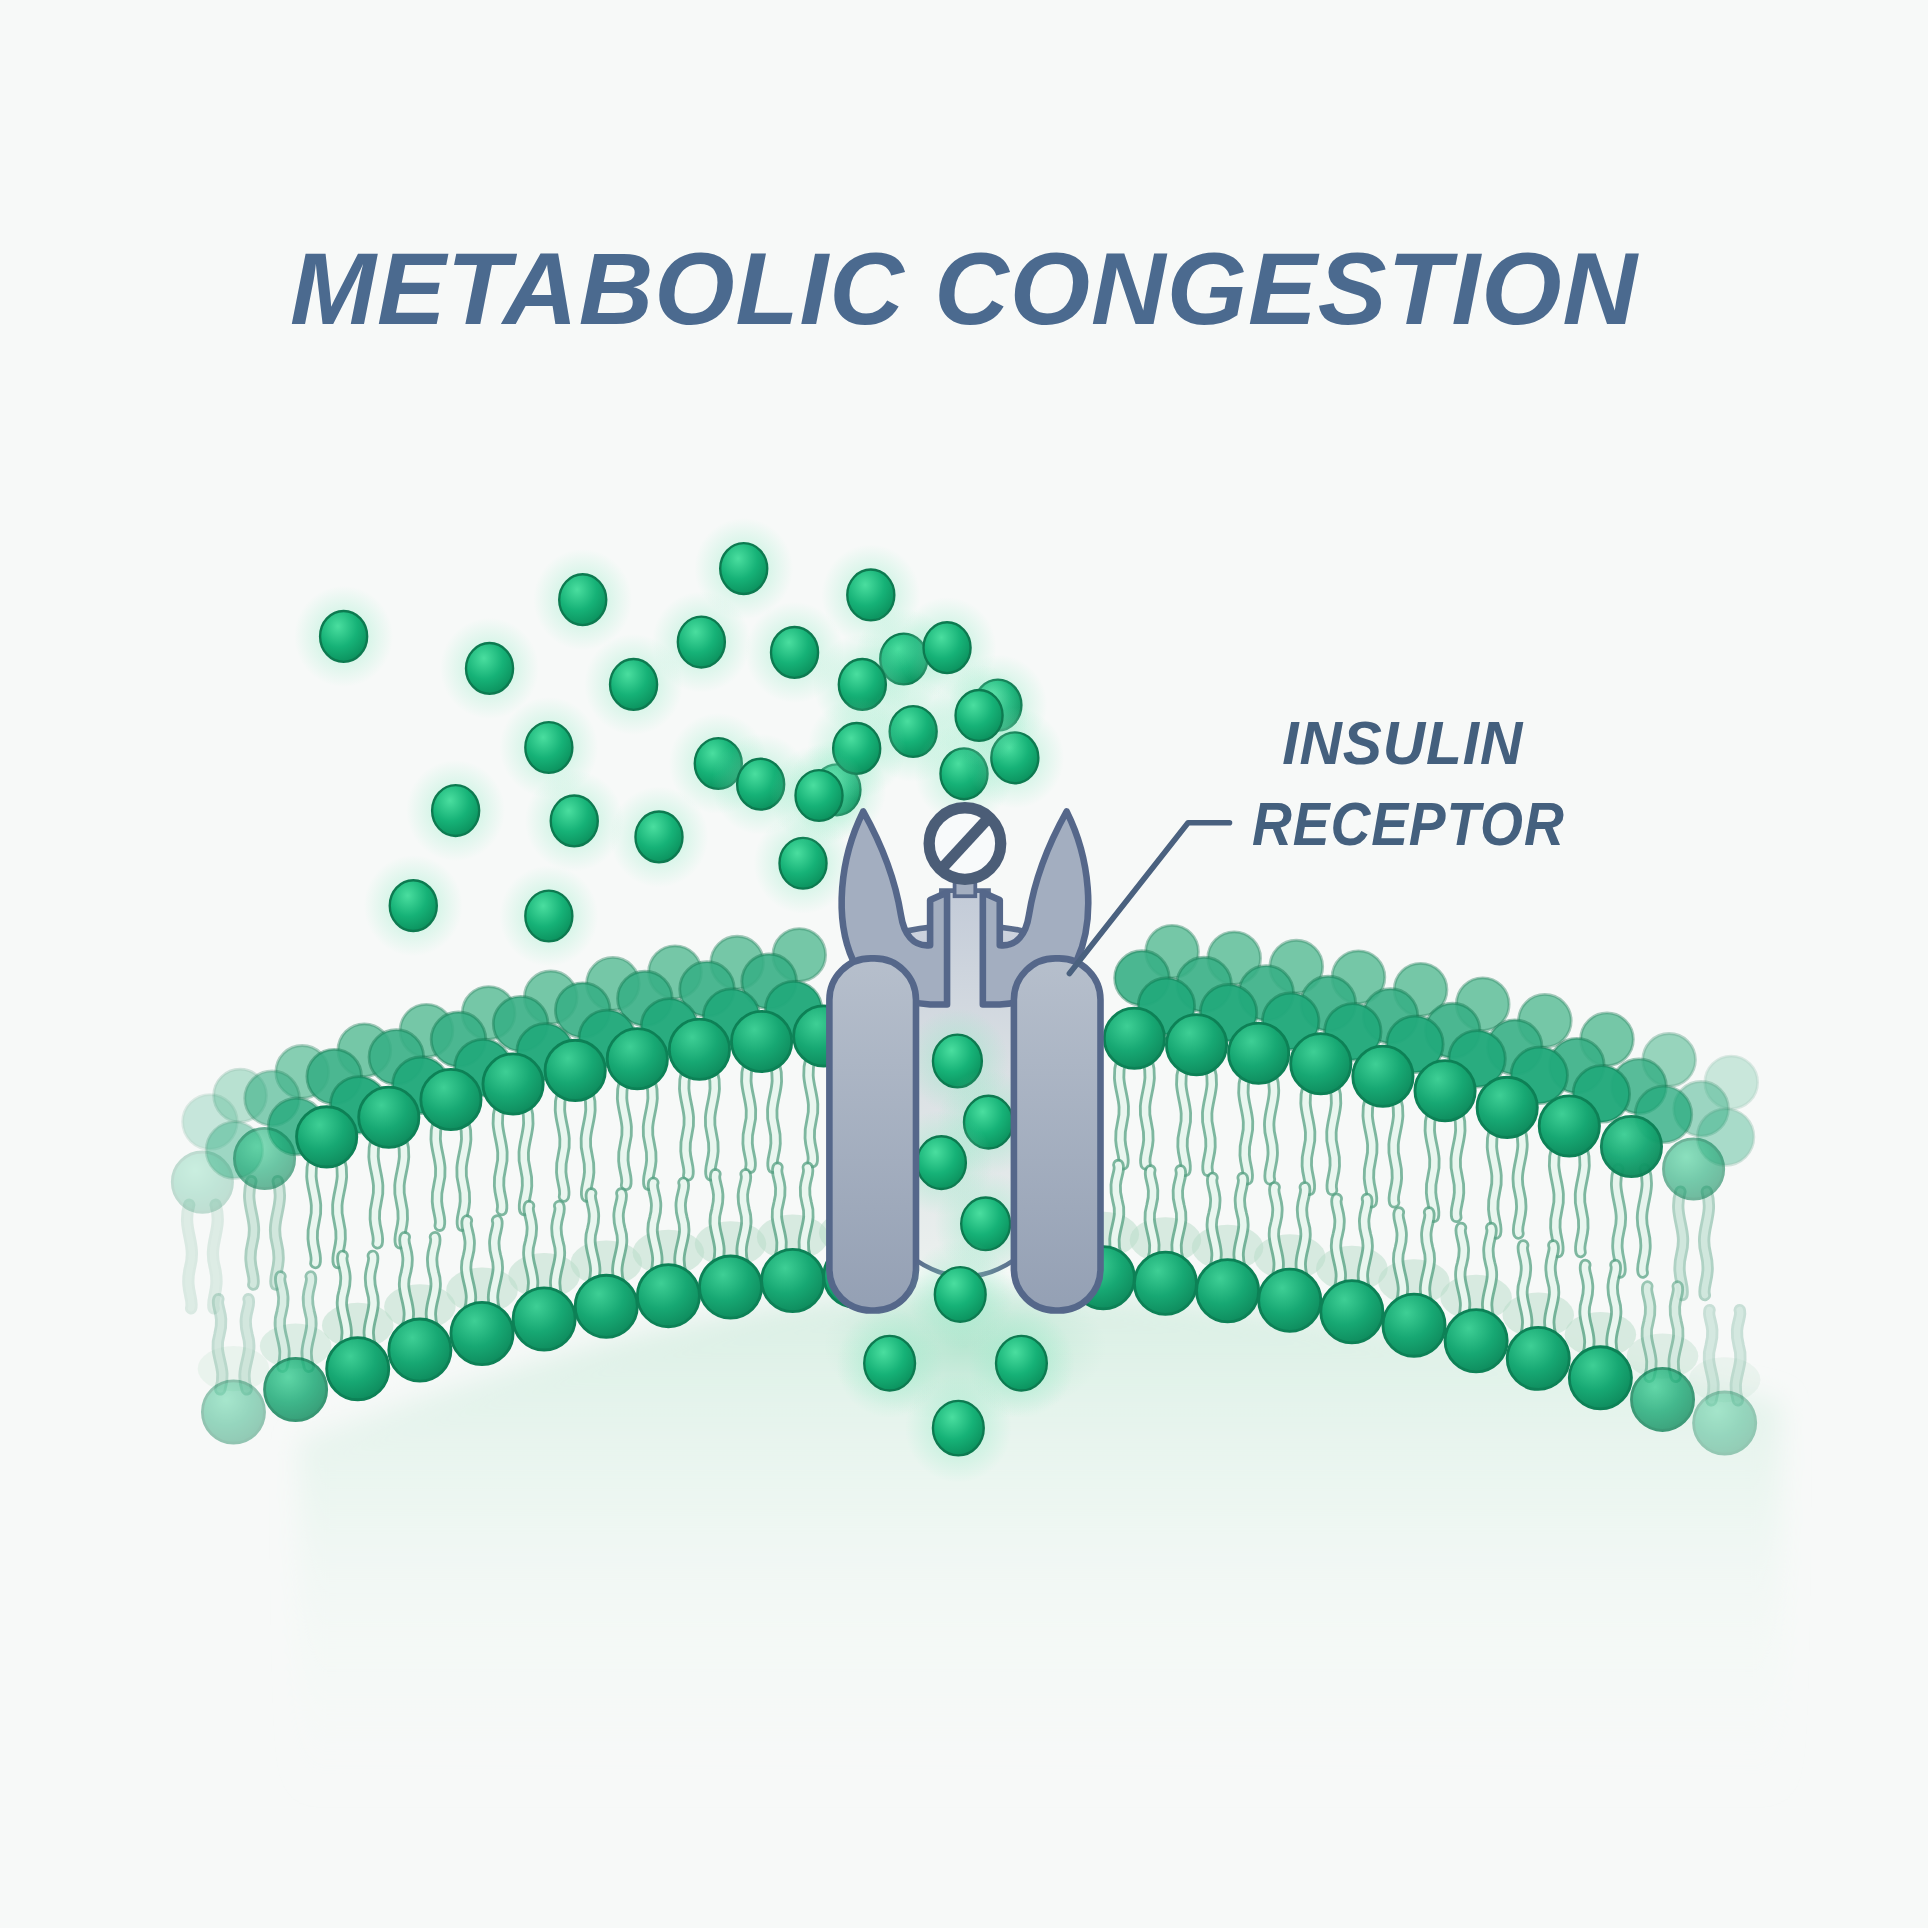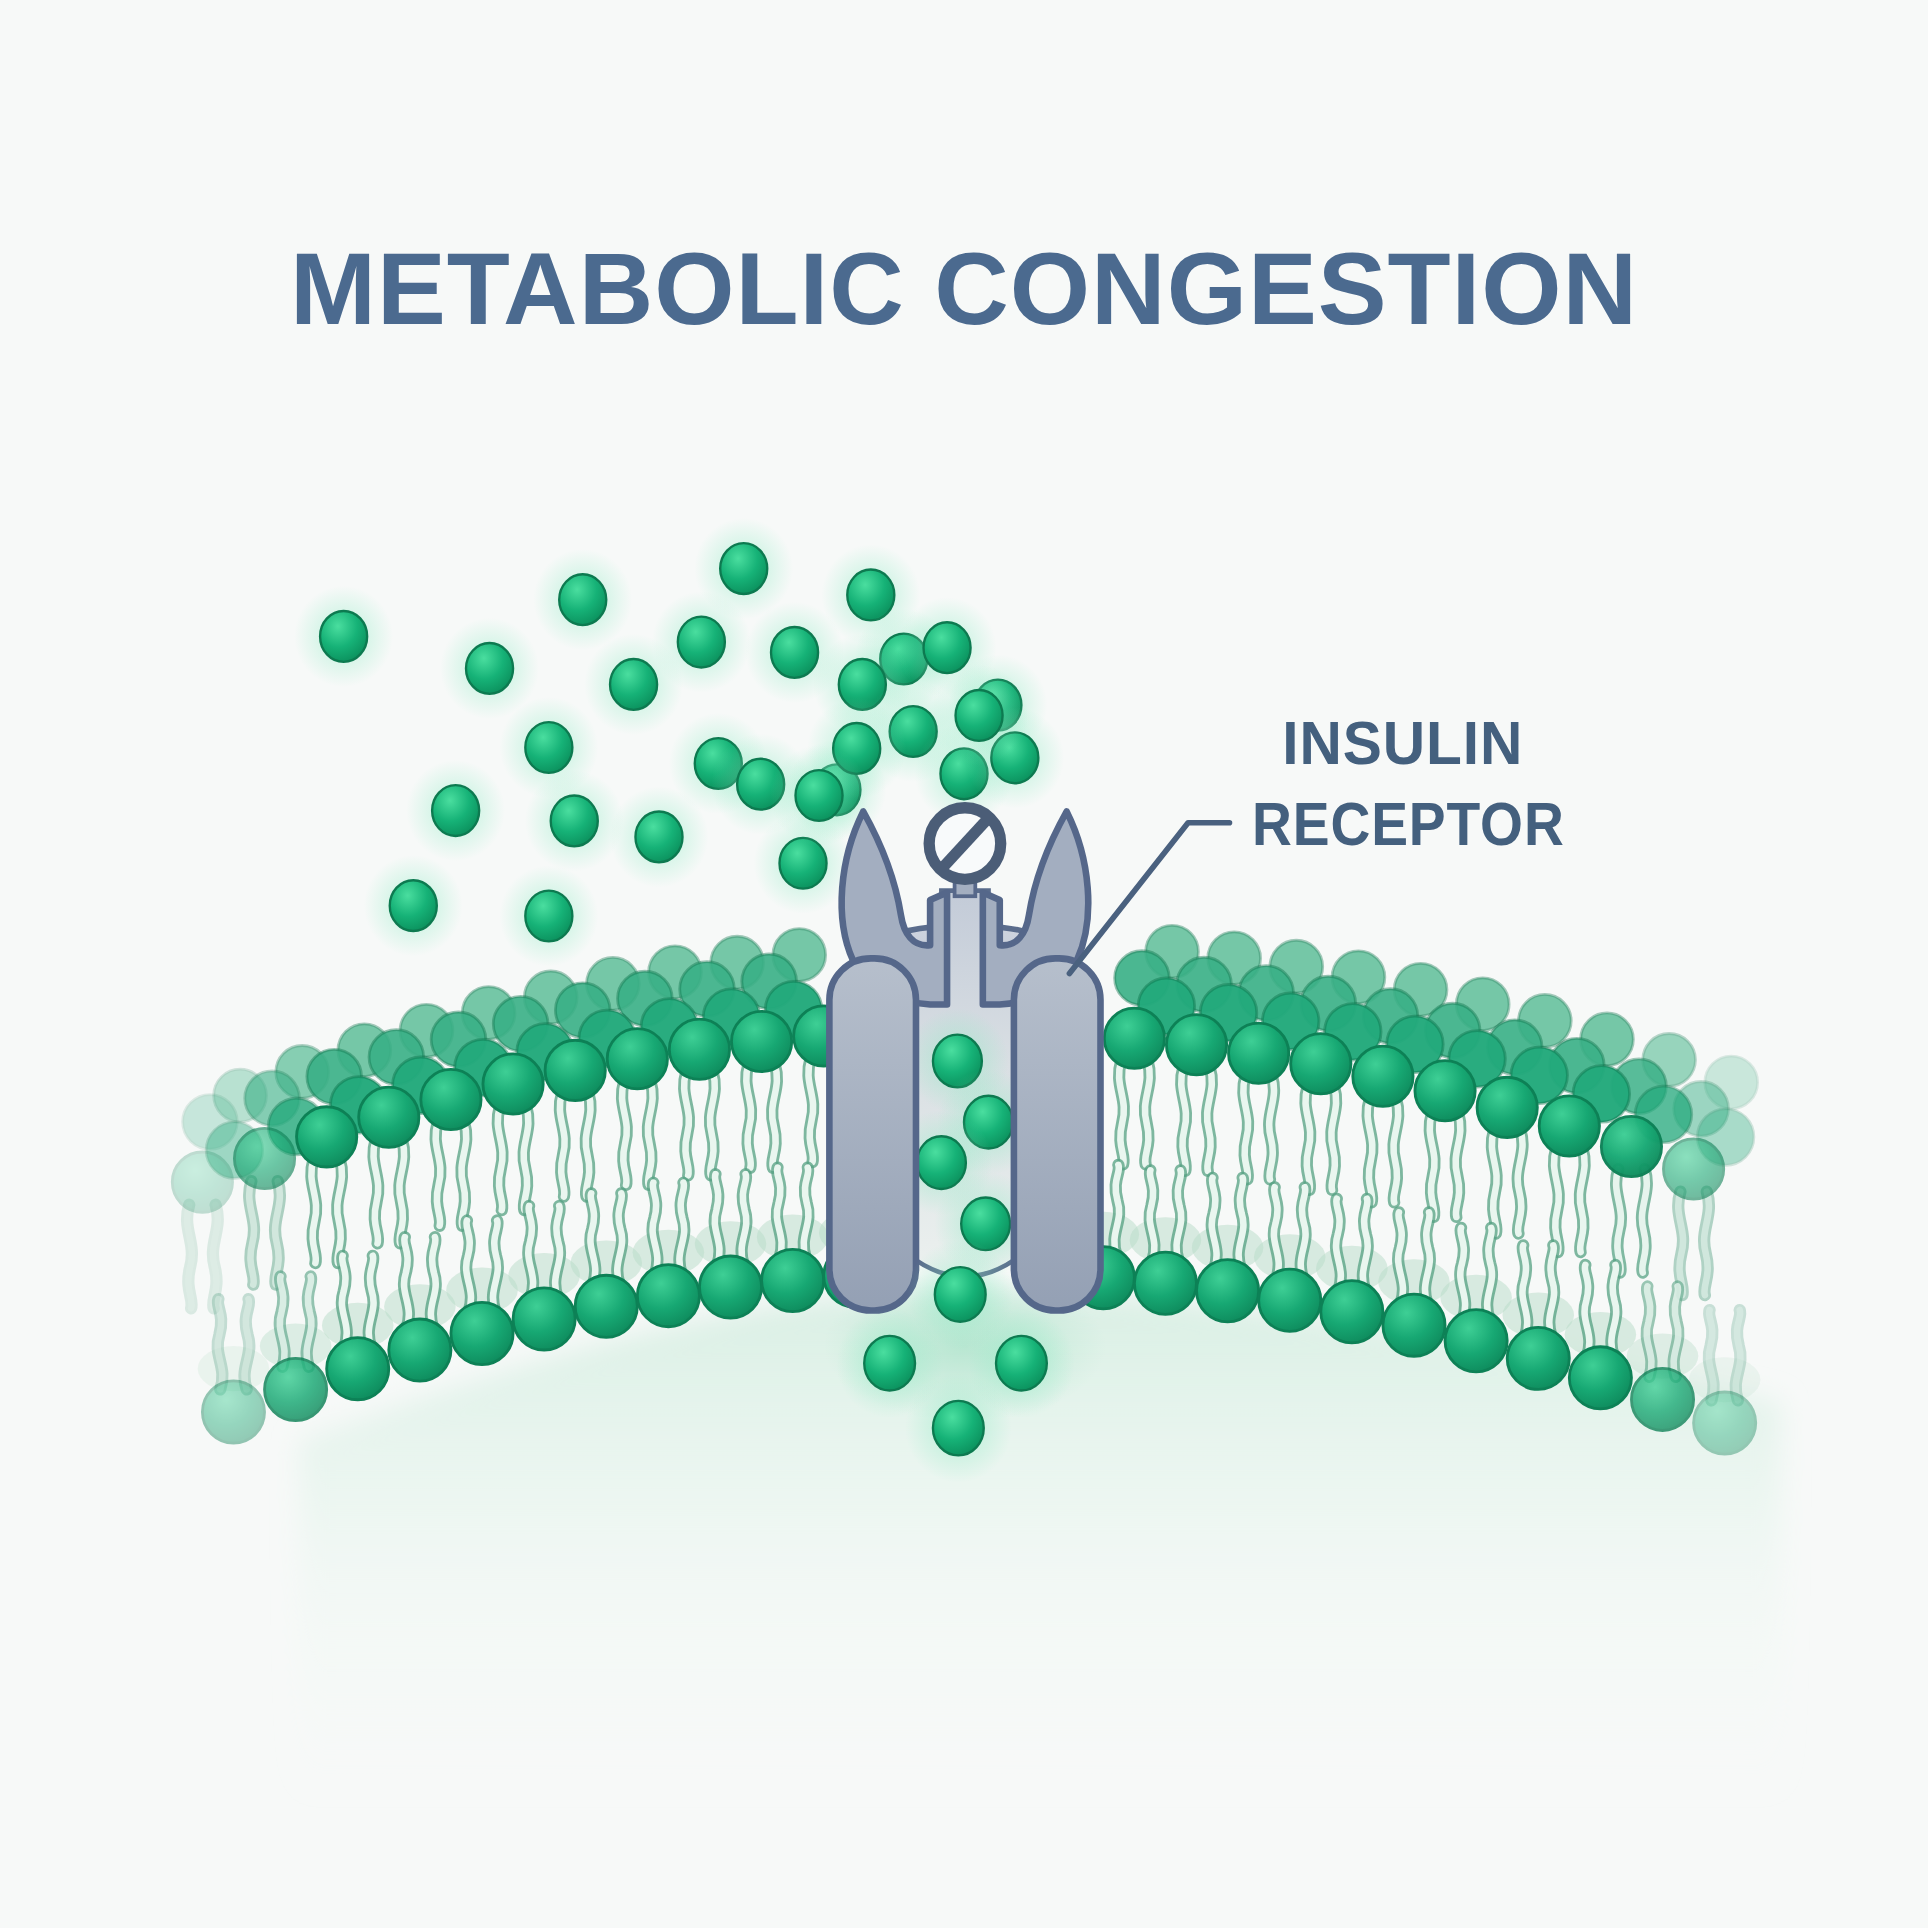"METABOLIC CONGESTION" .stage { font-style: none -> italic }
